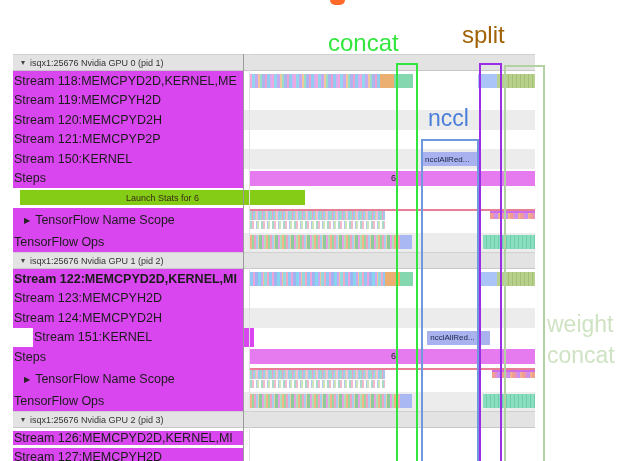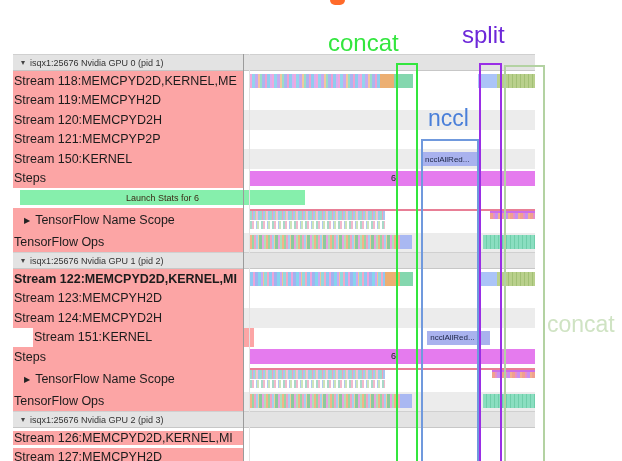"split" div.ann-label { color: #6d28d9 -> #a16207 }
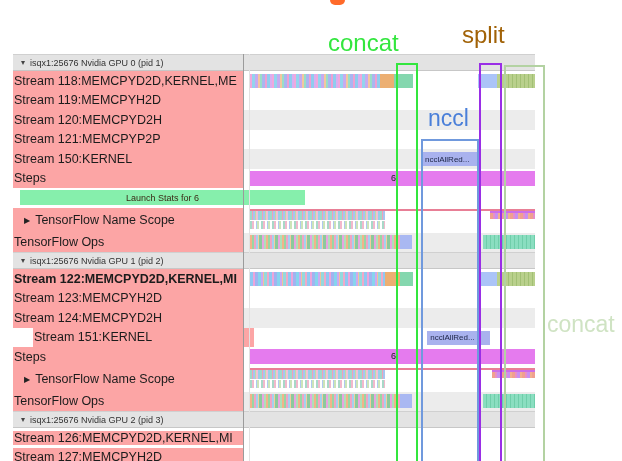"Stream 118:MEMCPYD2D,KERNEL,ME" .row-label { background: #fca5a5 -> #d946ef }
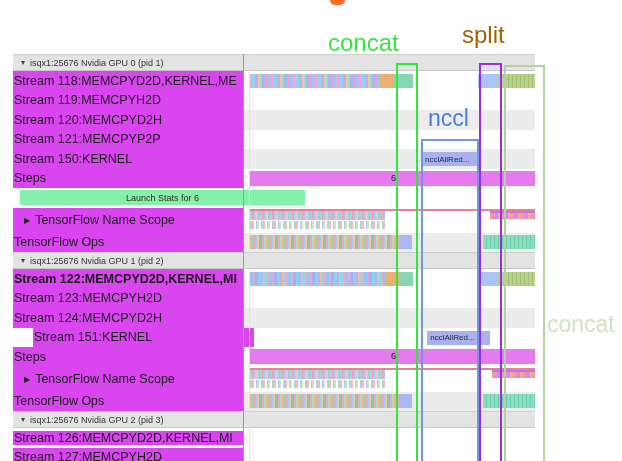"Launch Stats for 6" .bar-launch { background: #86efac -> #84cc16 }
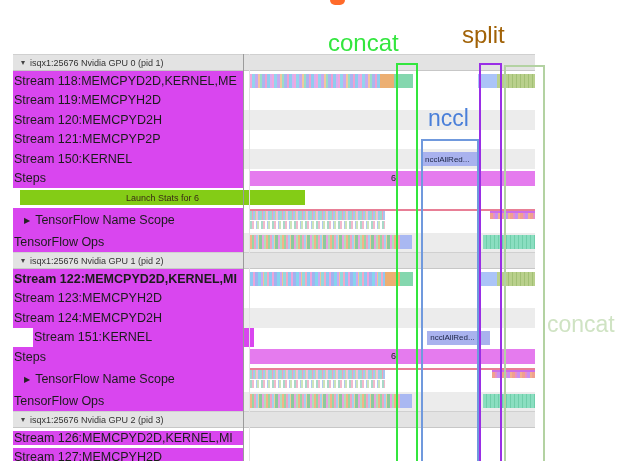"weight" div { html: none -> <div>weight</div> }
